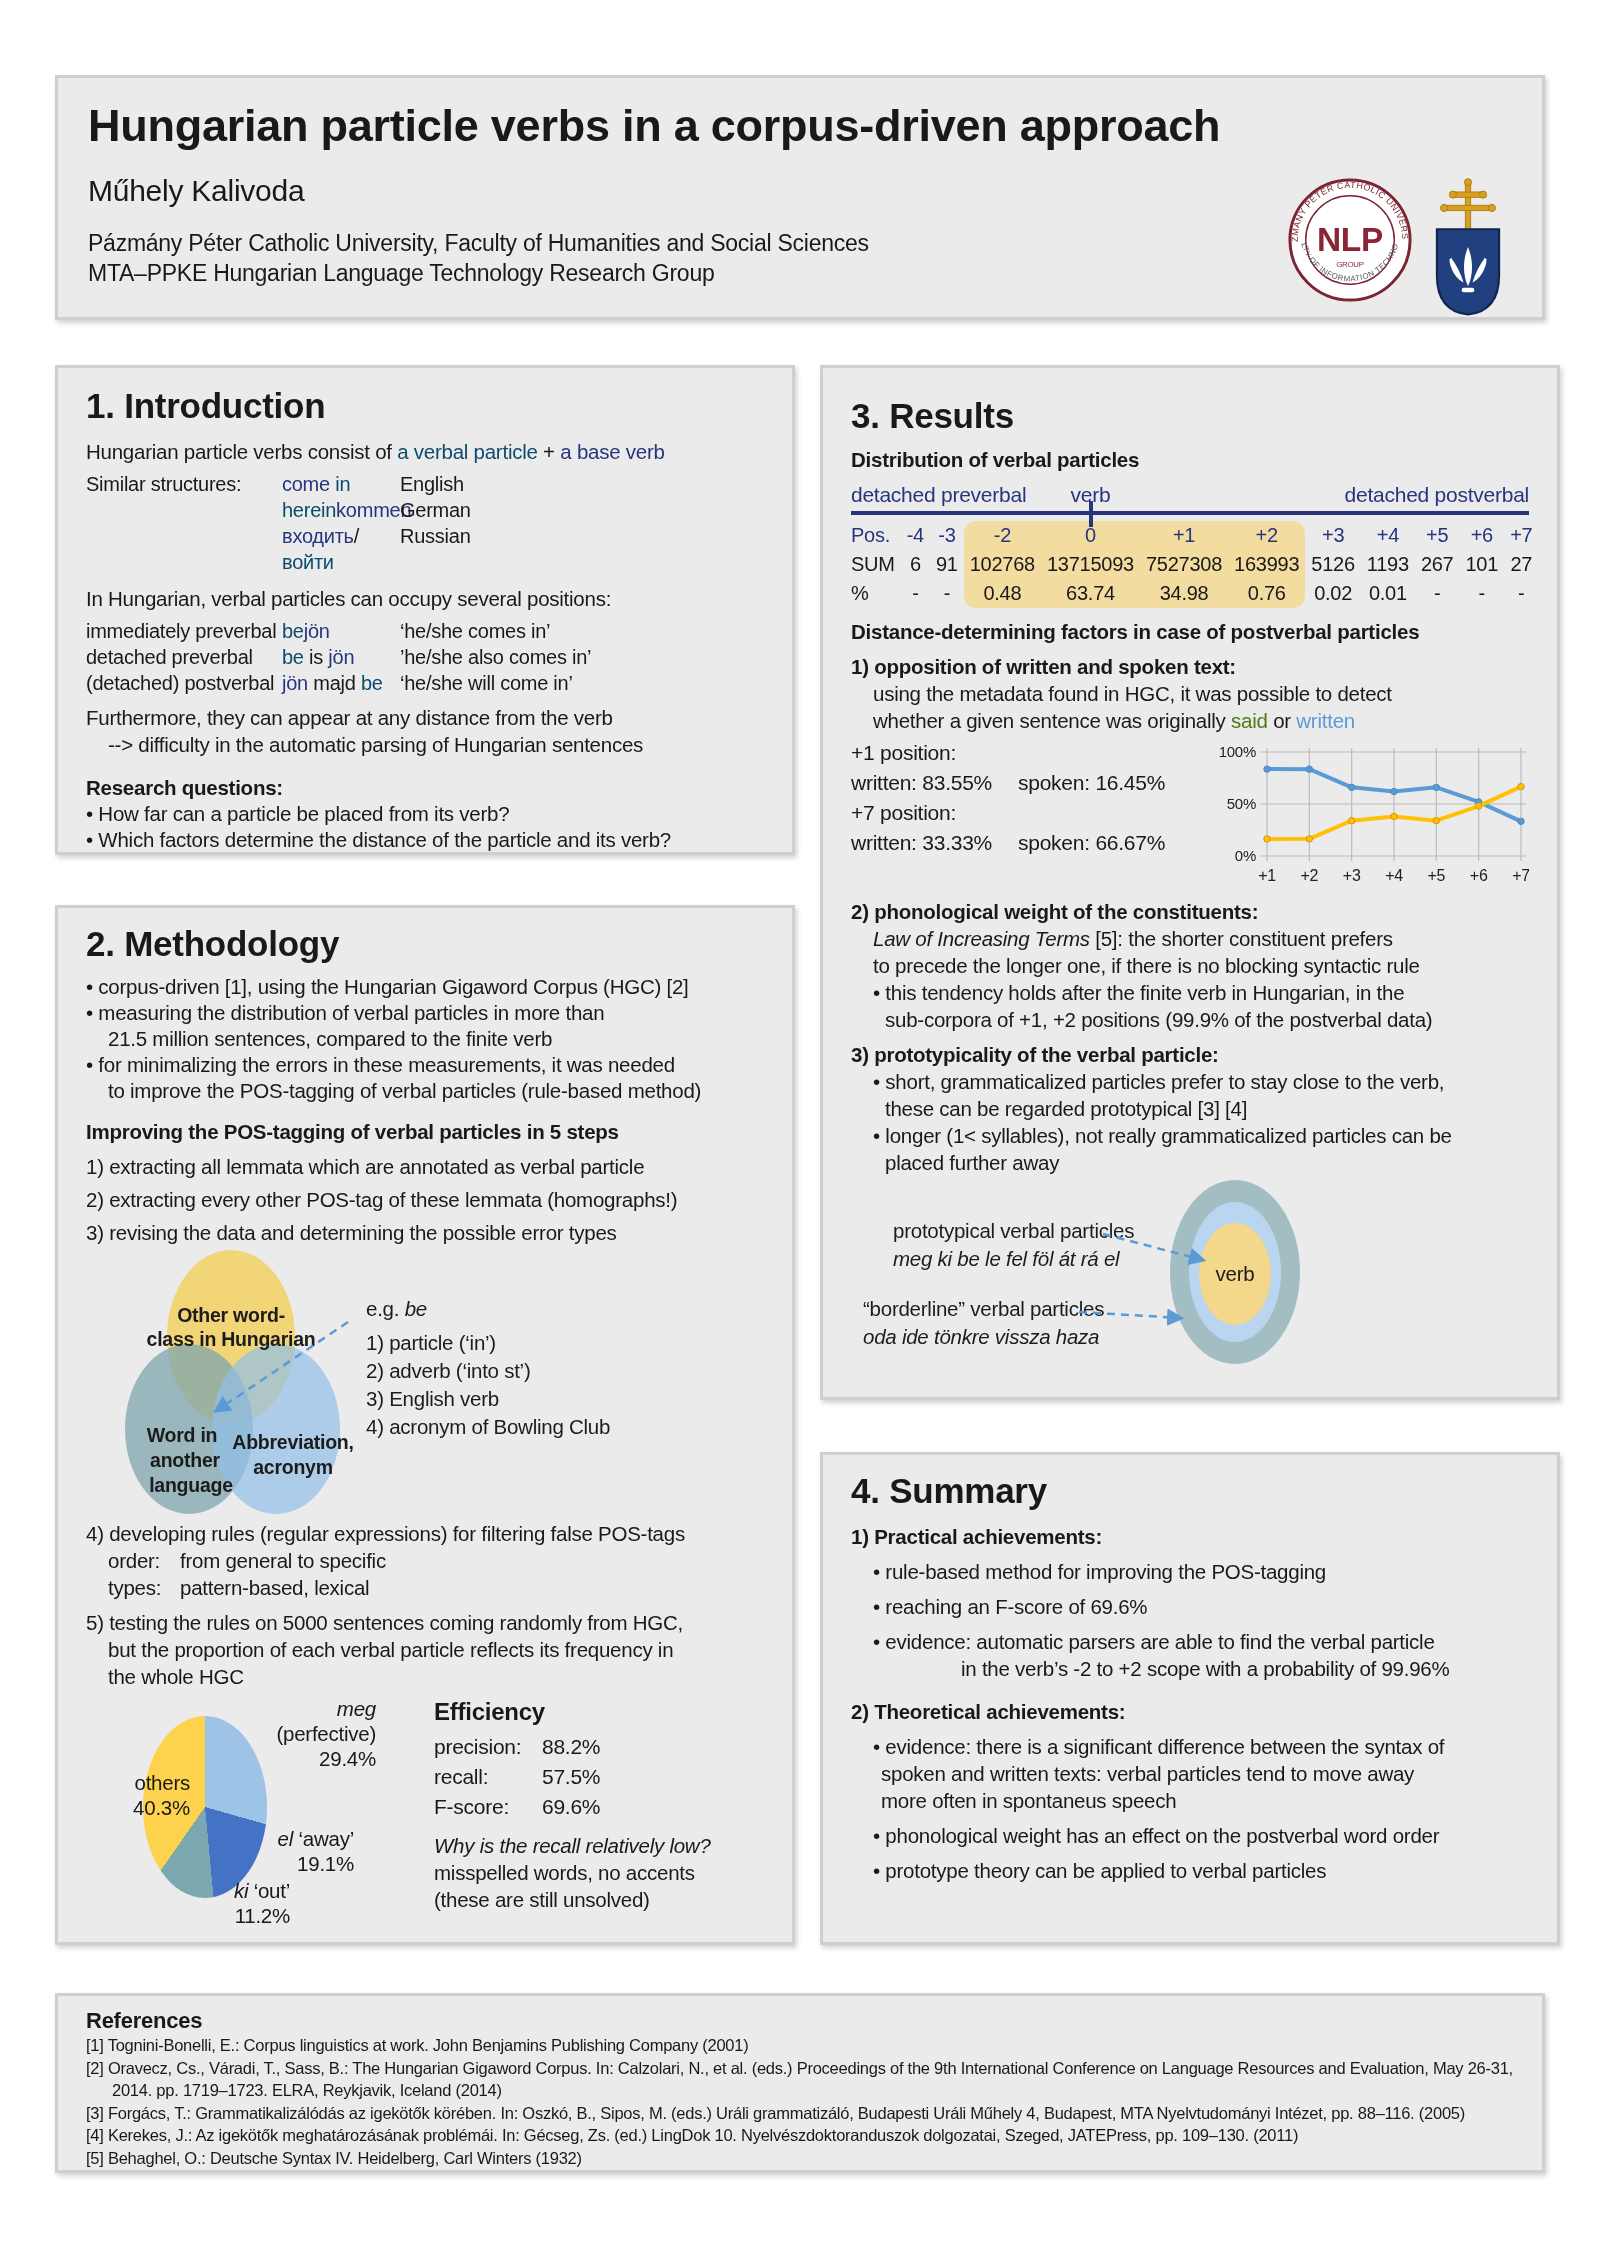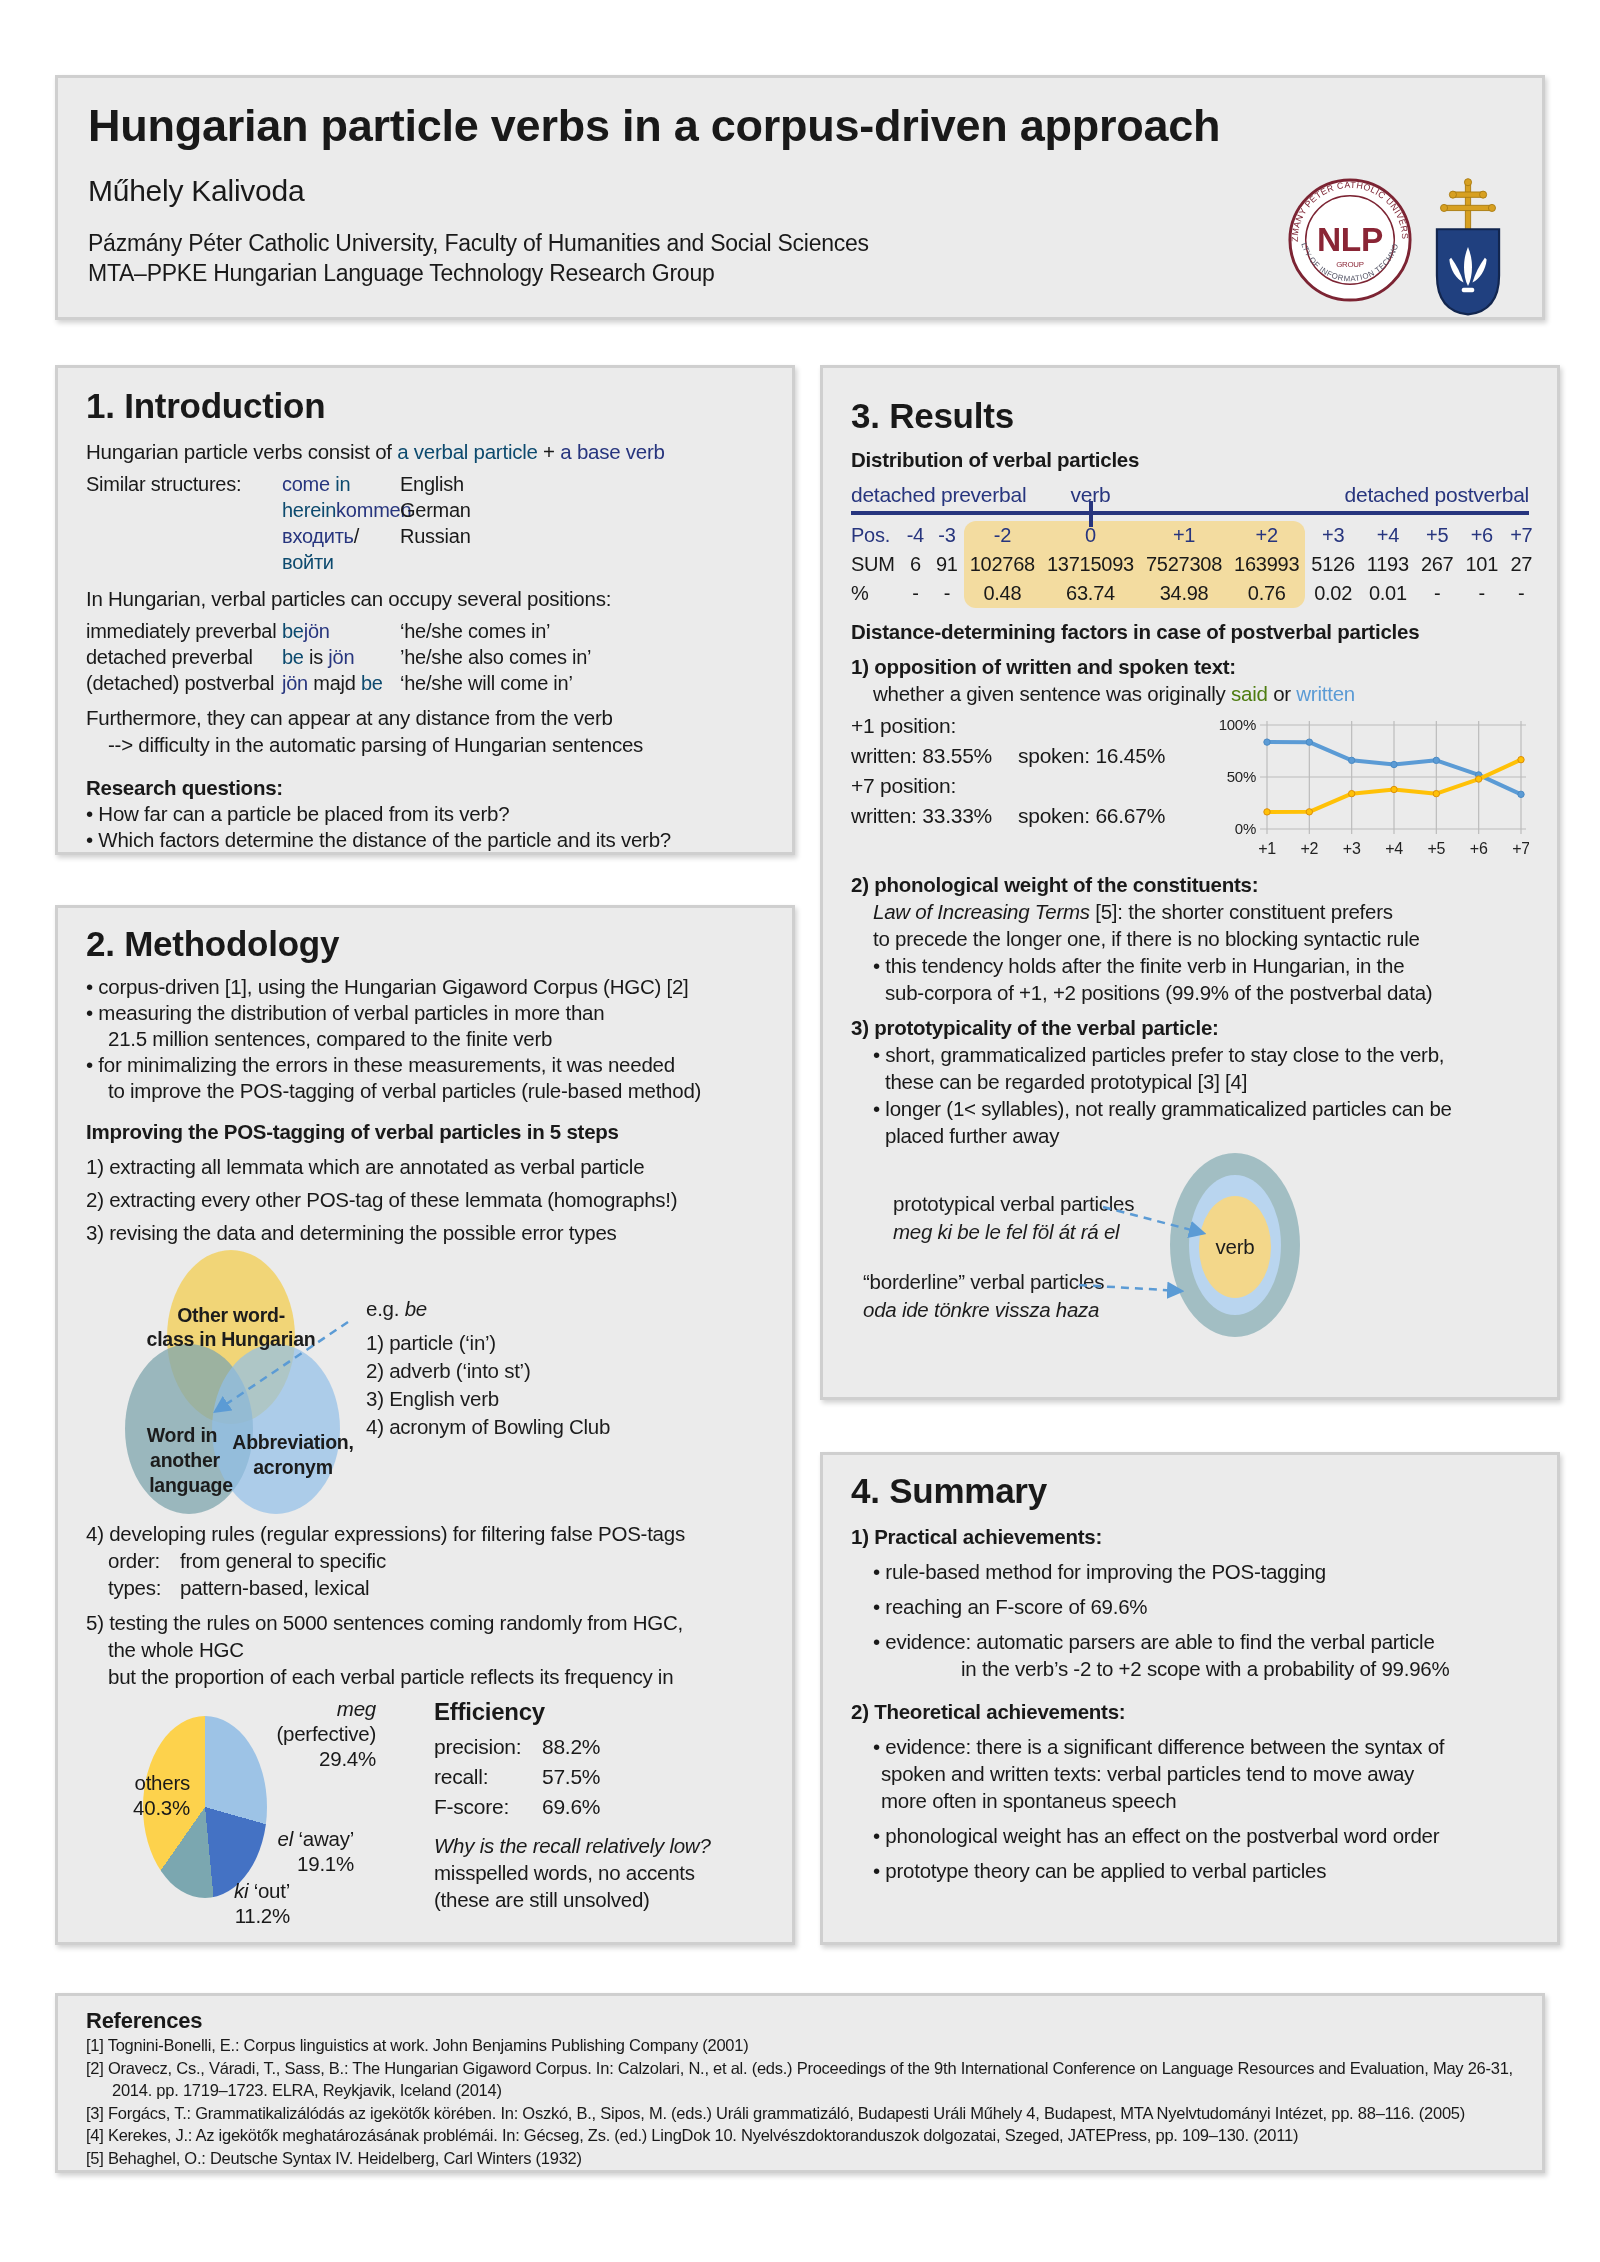"using the metadata found in" div.body-t { html: none -> <div>using the metadata found in HGC, it was possible to detect</div> }
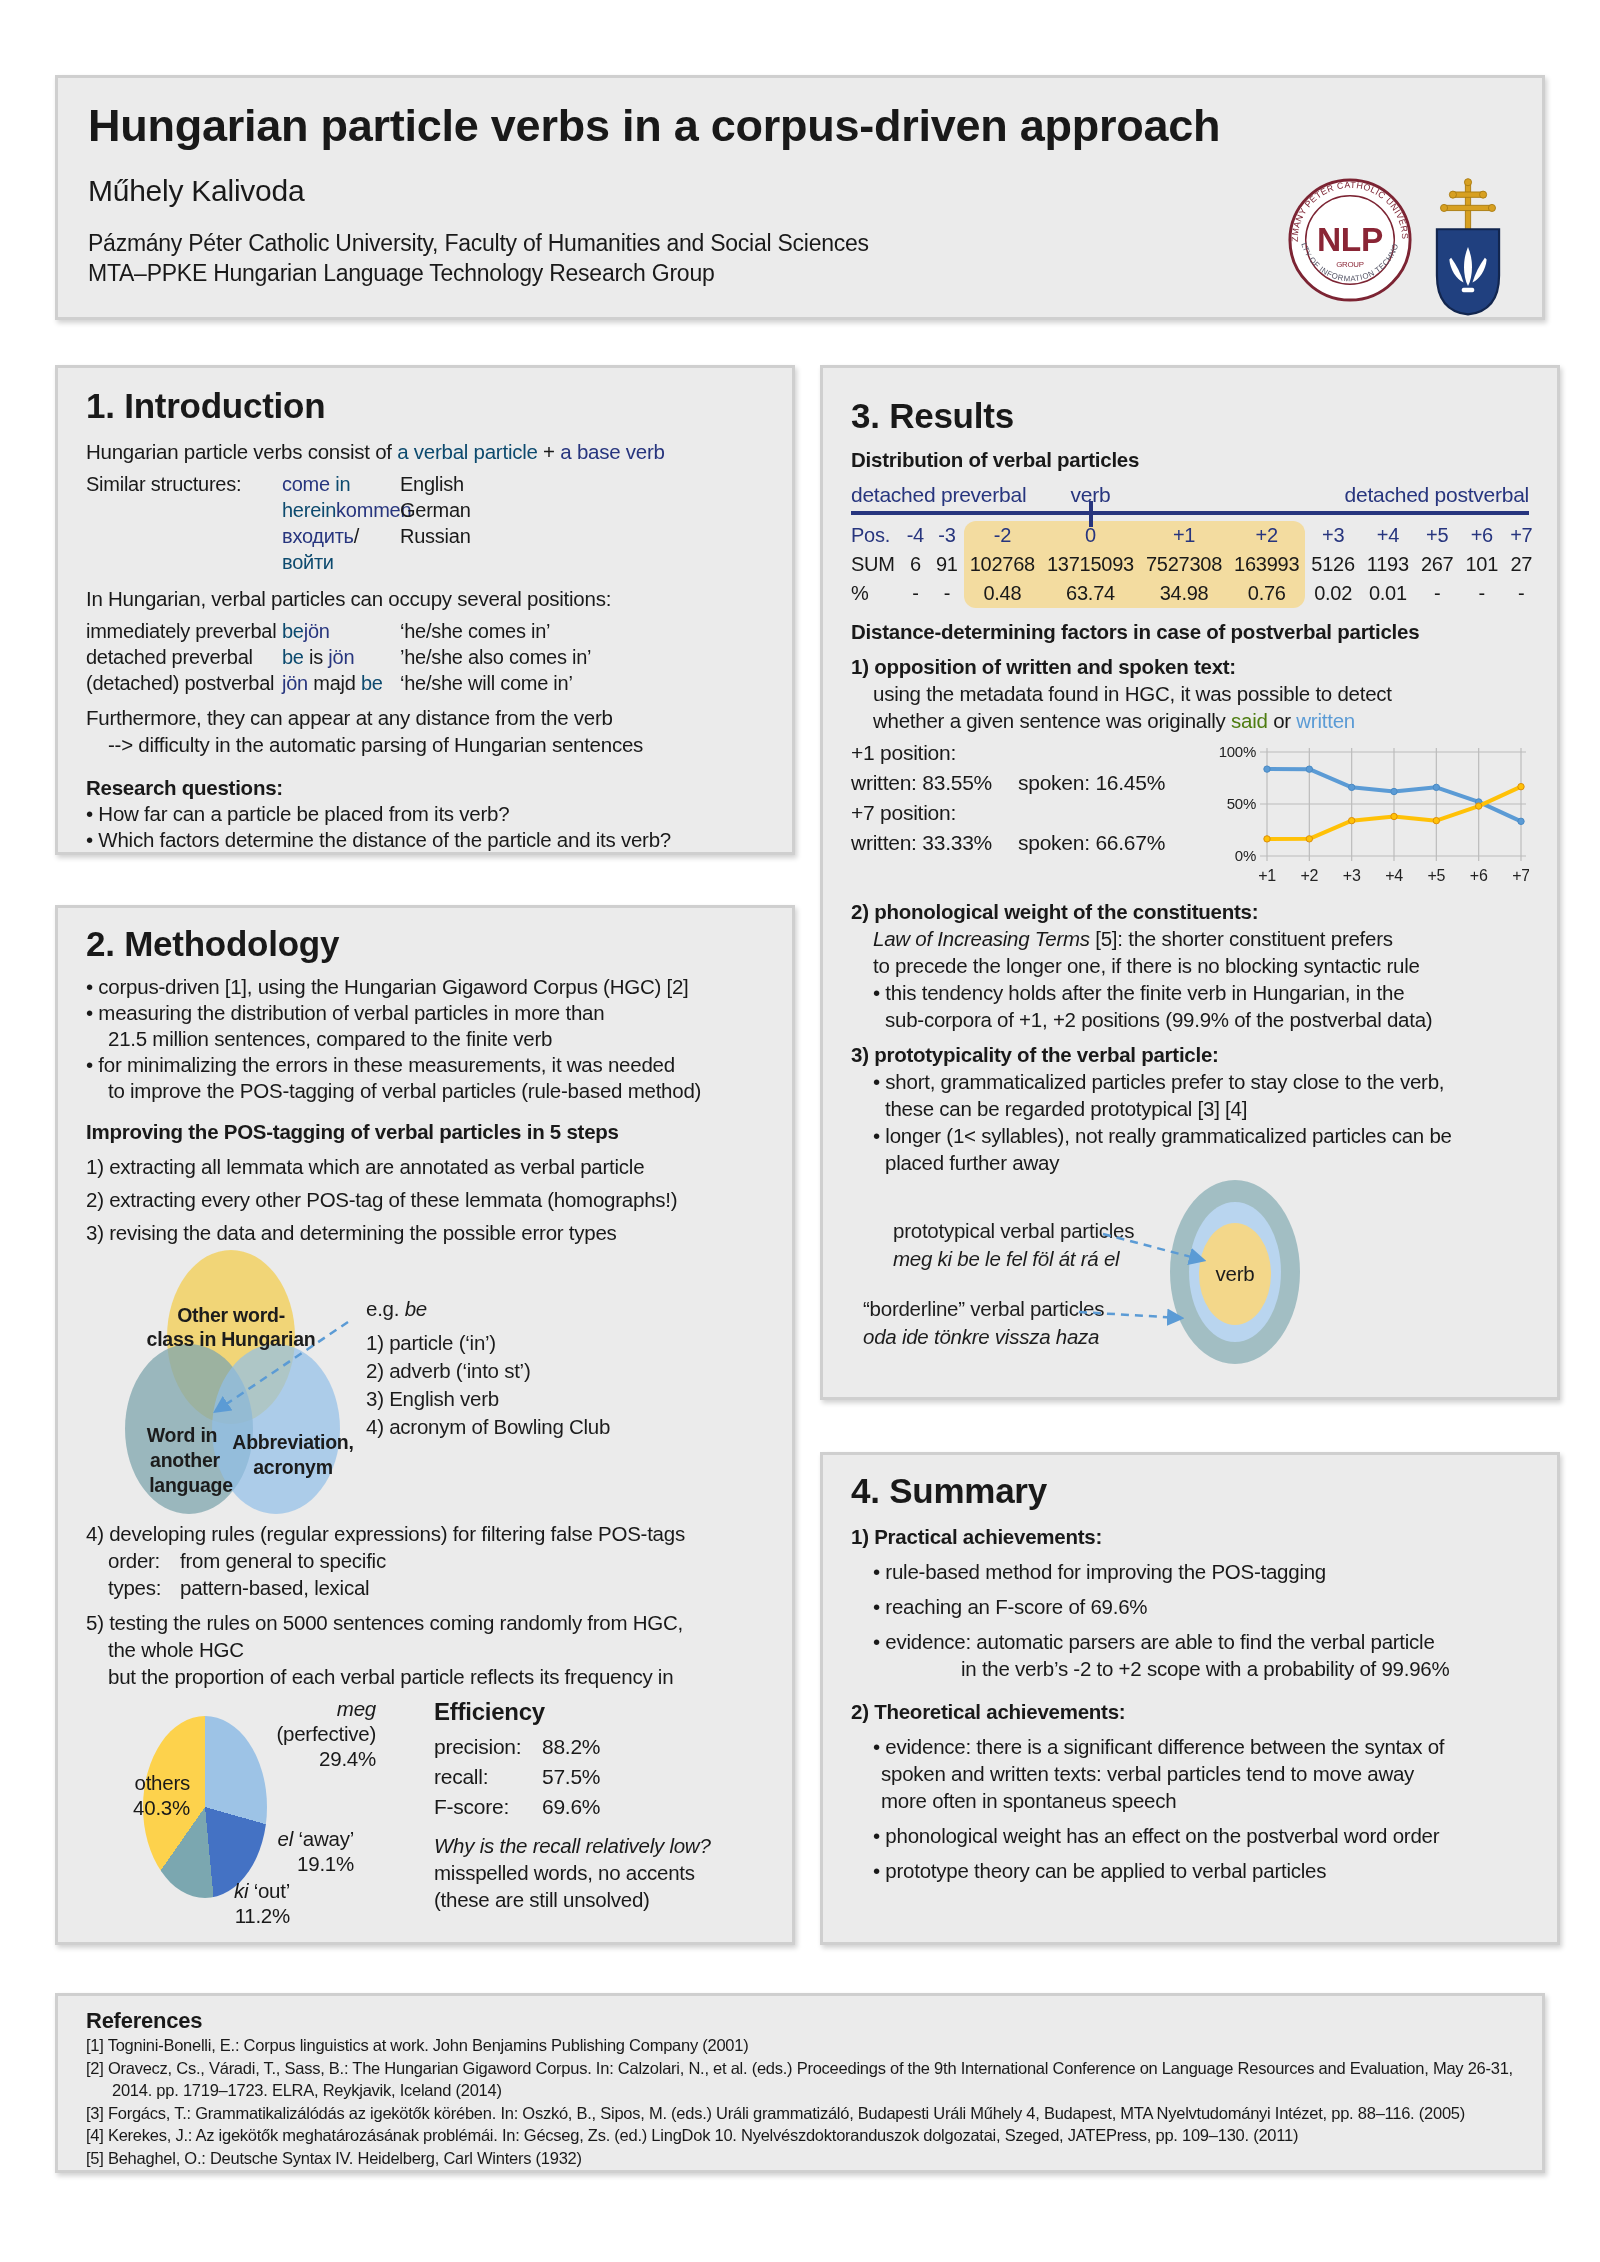"the whole HGC" div.body-t { order: before "but the proportion of each" -> after "but the proportion of each" }
